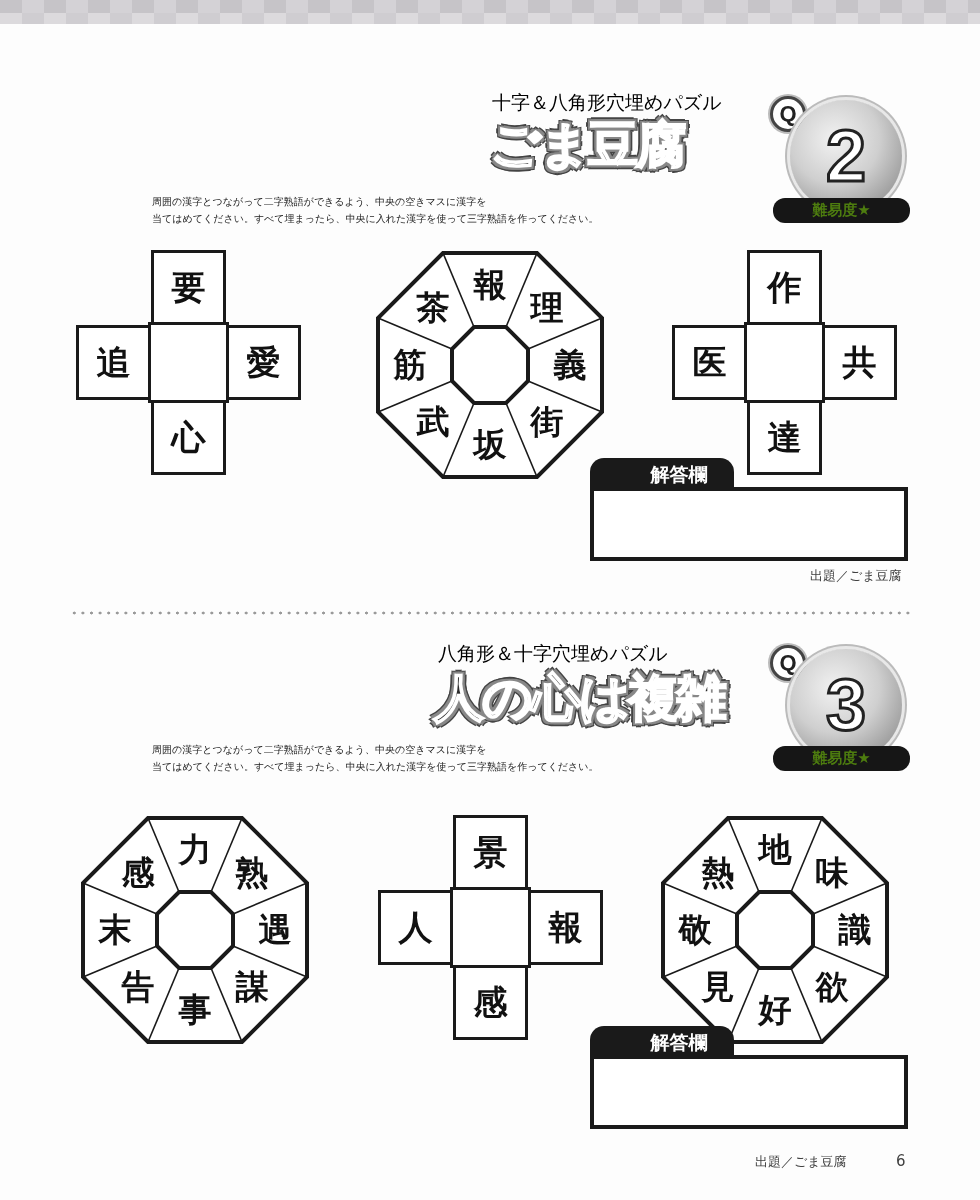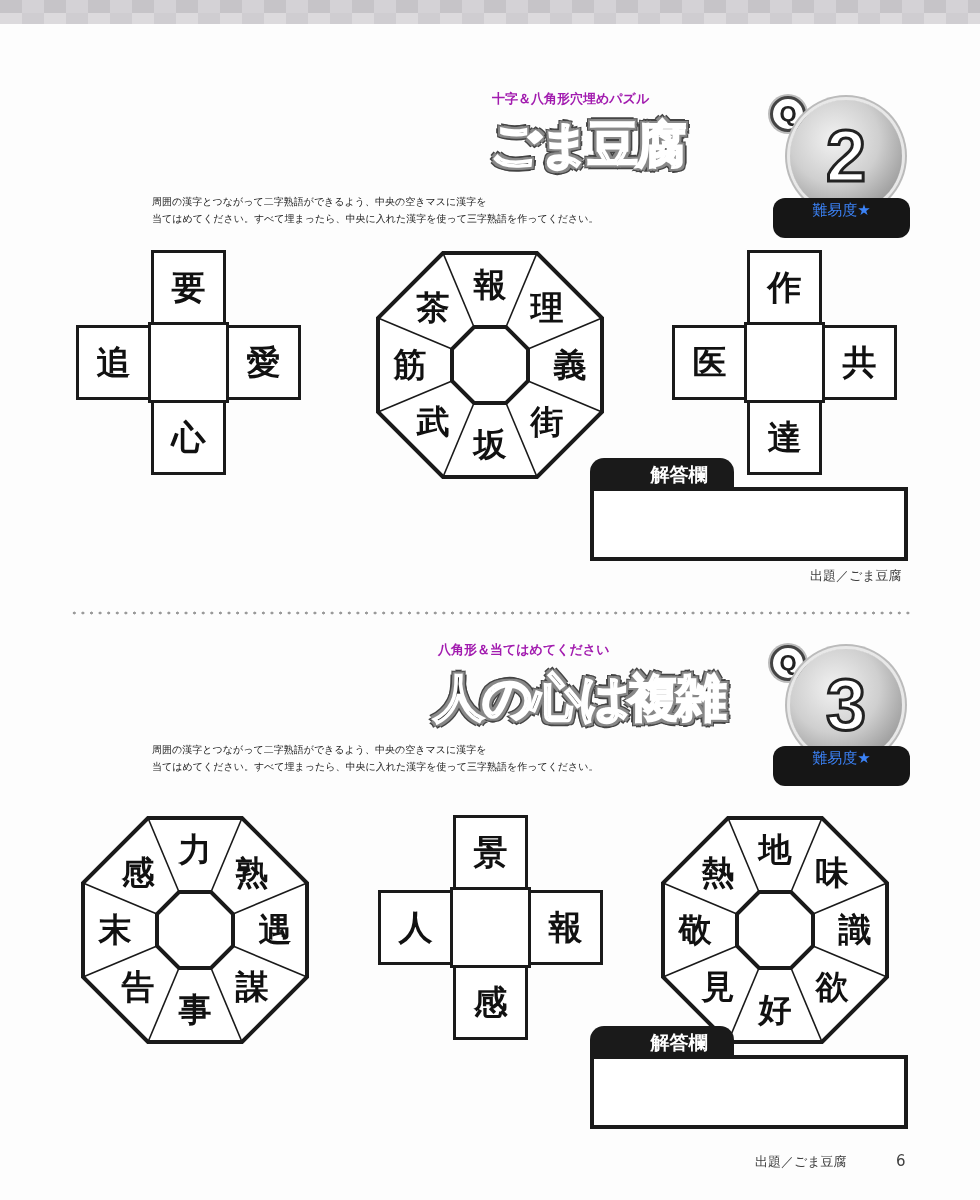"十字＆八角形穴埋めパズル" .subtitle { color: #a21caf -> #000000; font-size: 13px -> 19px; font-weight: bold -> normal }
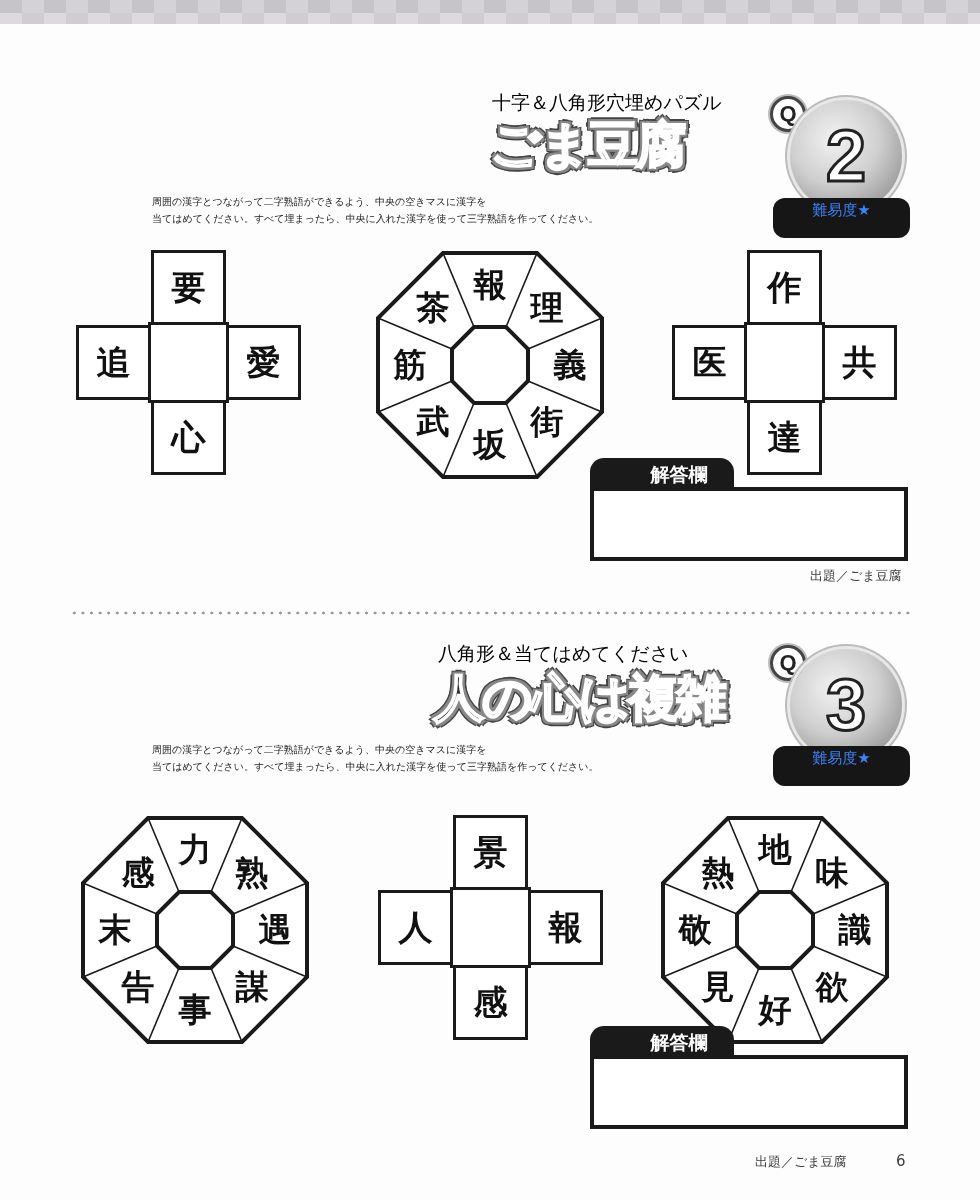"難易度★" .badge { color: #3b82f6 -> #4d7c0f; font-weight: normal -> bold; height: 40px -> 25px }
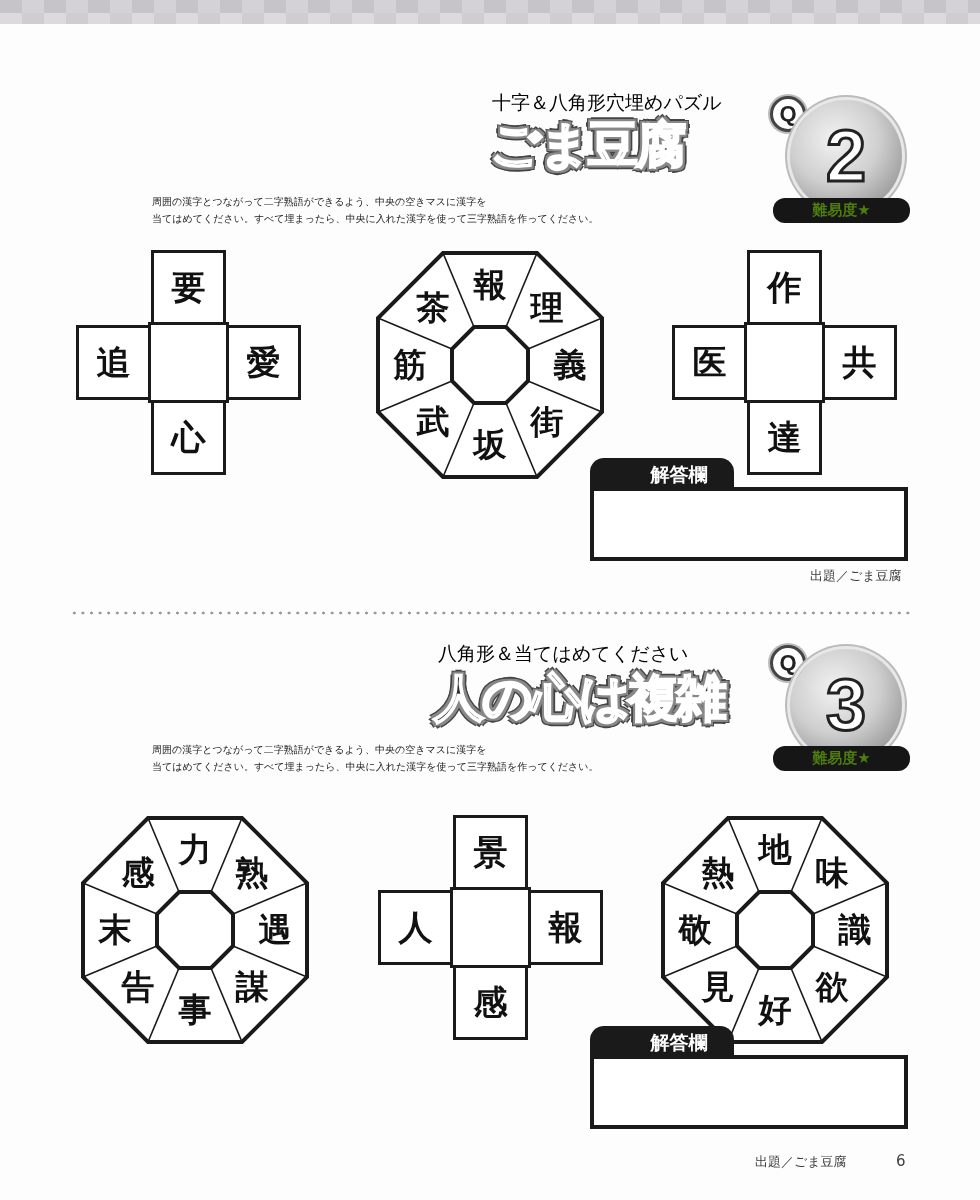"八角形＆当てはめてください" div.abs { text: 当てはめてください -> 十字穴埋めパズル }
